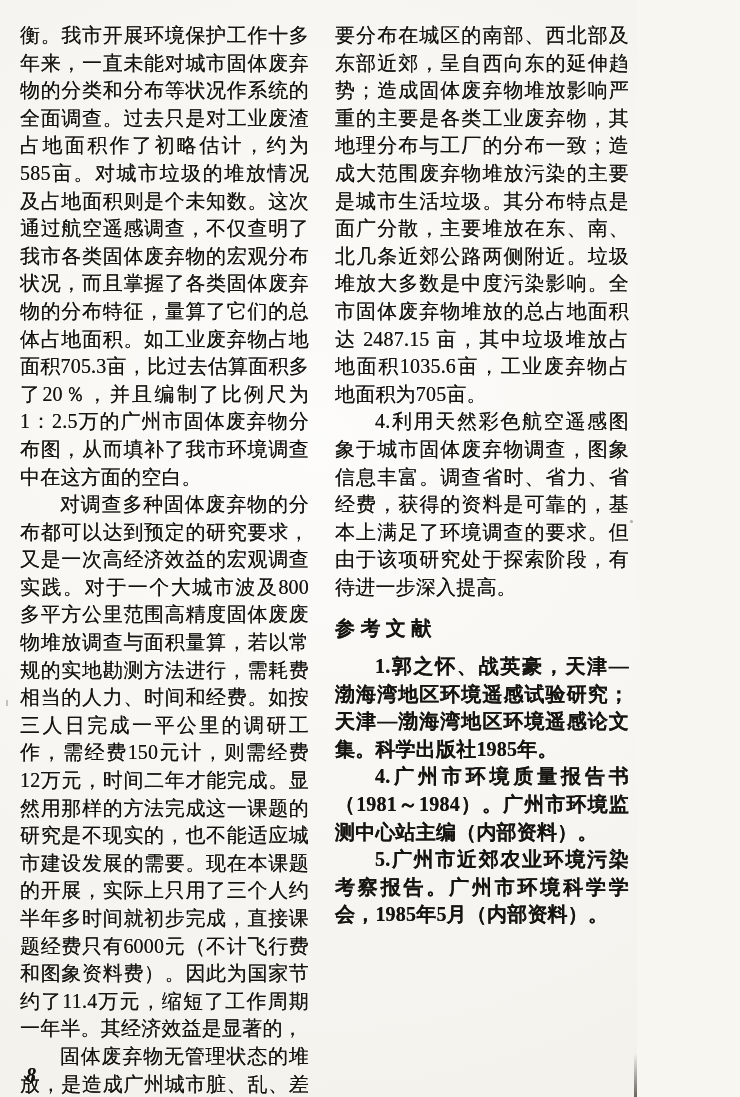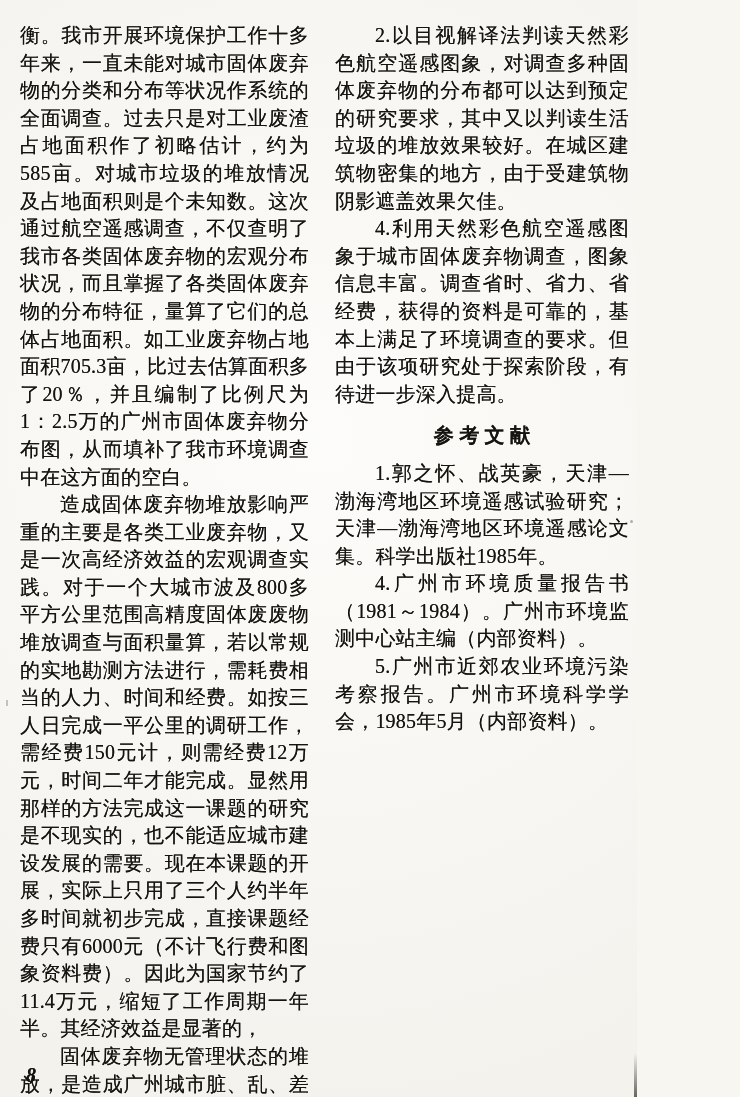"要分布在城区的南部、西北部及东部近郊，呈自西向东的延伸趋势；造成固体废弃物堆放影" p { html: none -> <p>要分布在城区的南部、西北部及东部近郊，呈自西向东的延伸趋势；造成固体废弃物堆放影响严重的主要是各类工业废弃物，其地理分布与工厂的分布一致；造成大范围废弃物堆放污染的主要是城市生活垃圾。其分布特点是面广分散，主要堆放在东、南、北几条近郊公路两侧附近。垃圾堆放大多数是中度污染影响。全市固体废弃物堆放的总占地面积达 2487.15 亩，其中垃圾堆放占地面积1035.6亩，工业废弃物占地面积为705亩。</p> }
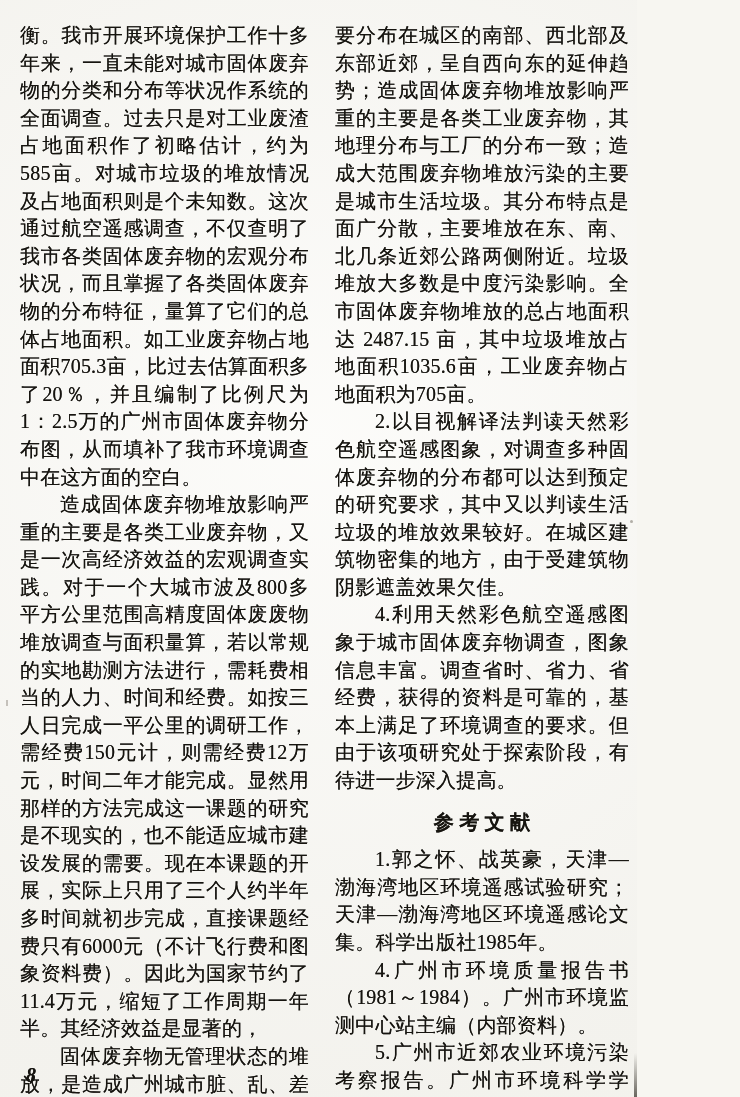"2.以目视解译法判读天然彩色航空遥感图象，对调查多种固体废弃物的分布都可以达到预" p.indent { html: <p>2.以目视解译法判读天然彩色航空遥感图象，对调查多种固体废弃物的分布都可以达到预定的研究要求，其中又以判读生活垃圾的堆放效果较好。在城区建筑物密集的地方，由于受建筑物阴影遮盖效果欠佳。</p> -> none }
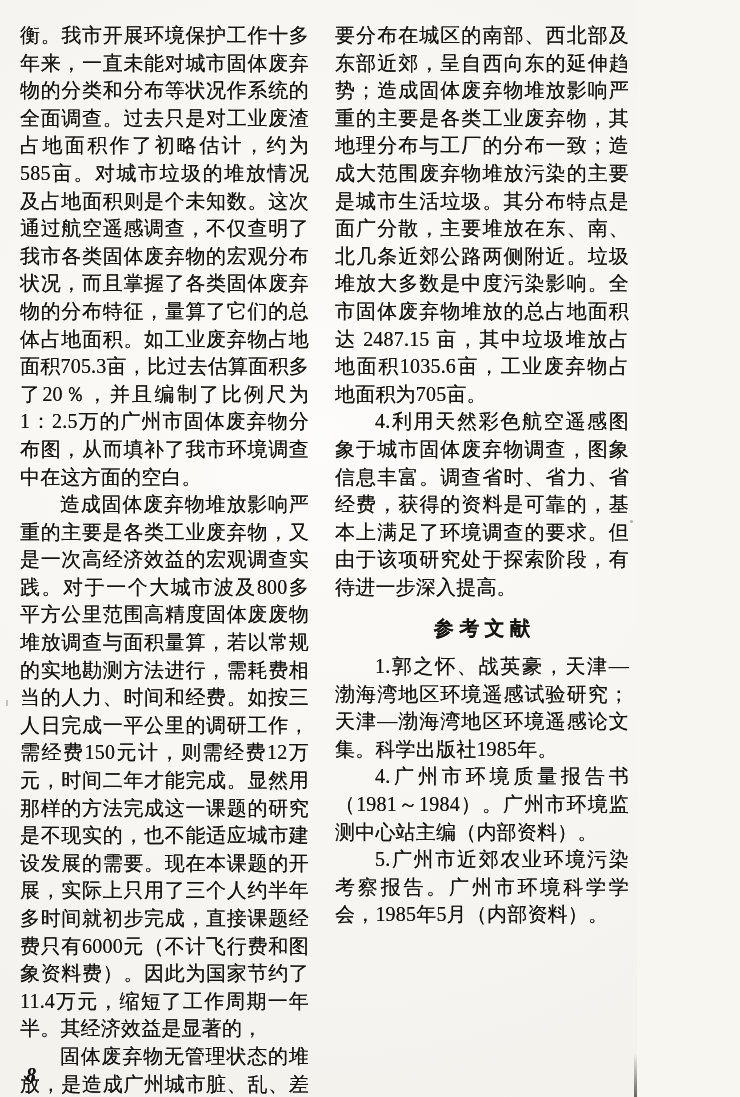"造成固体废弃物堆放影响严重的主要是各类工业废弃物，又是一次高经济效益的宏观调查实" p.indent { text: 造成固体废弃物堆放影响严重的主要是各类工业废弃物 -> 对调查多种固体废弃物的分布都可以达到预定的研究要求 }
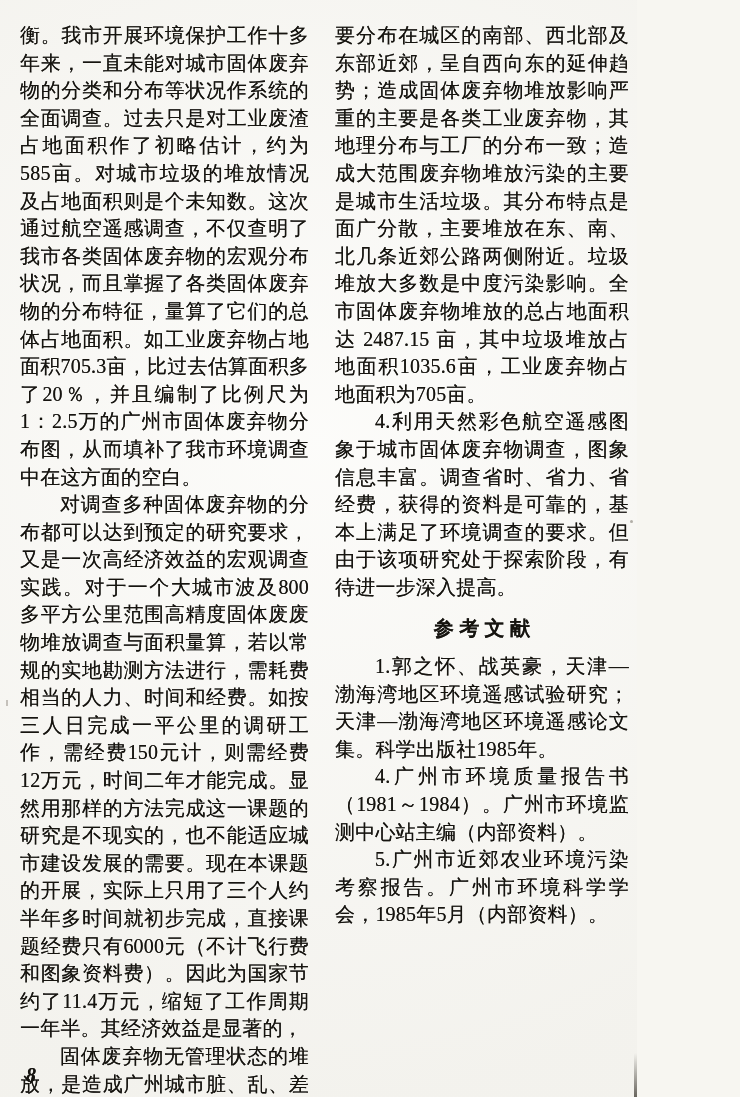"参 考 文 献" .refs-heading { text-align: center -> none }
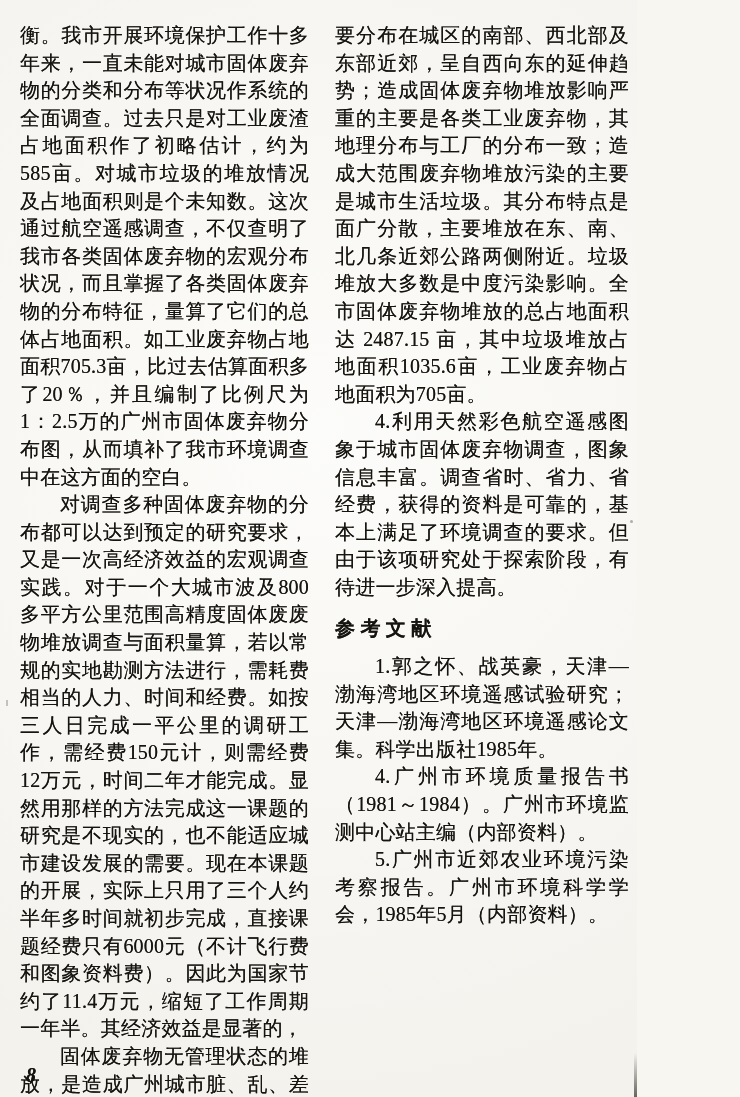"1.郭之怀、战英豪，天津—渤海湾地区环境遥感试验研究；天津—渤海湾地区环境遥感论" .ref { font-weight: none -> bold }
